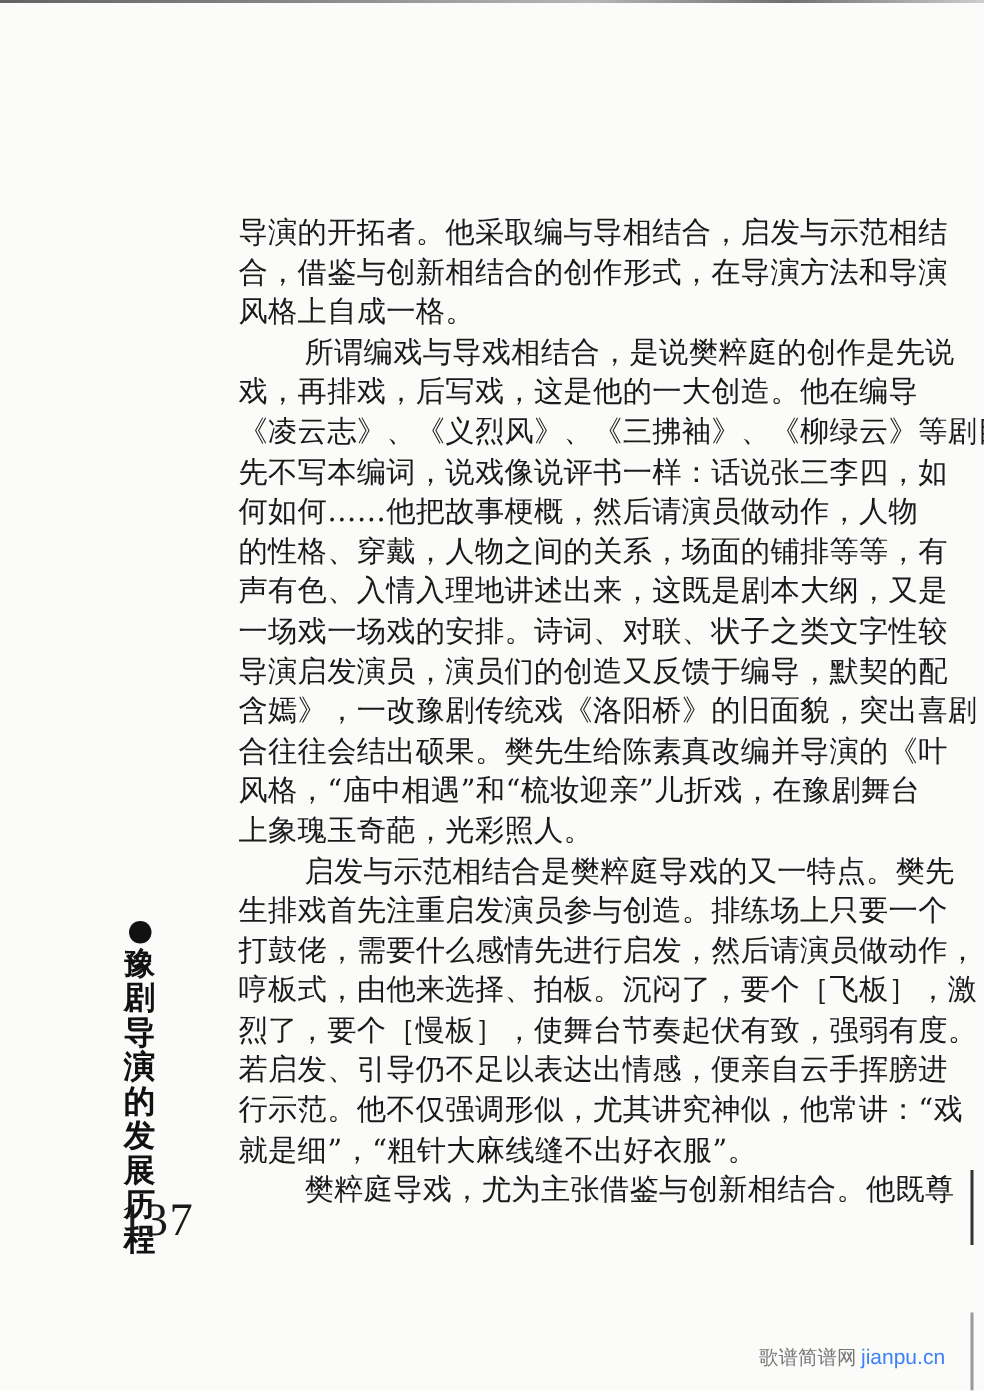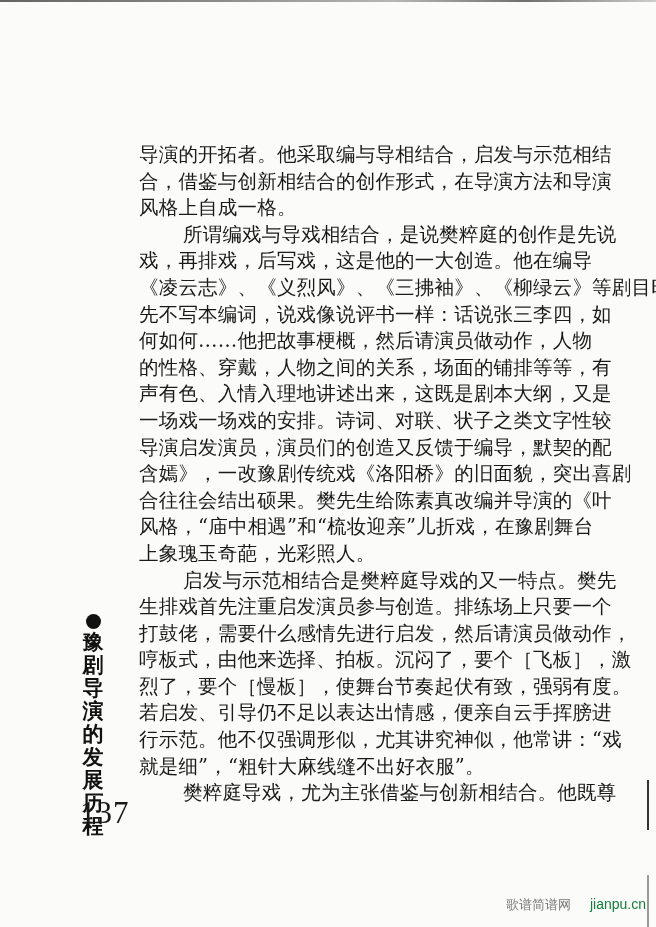"导演的开拓者。他采取编与导相结合，启发与示范相结" .line { margin-left: none -> 20px }
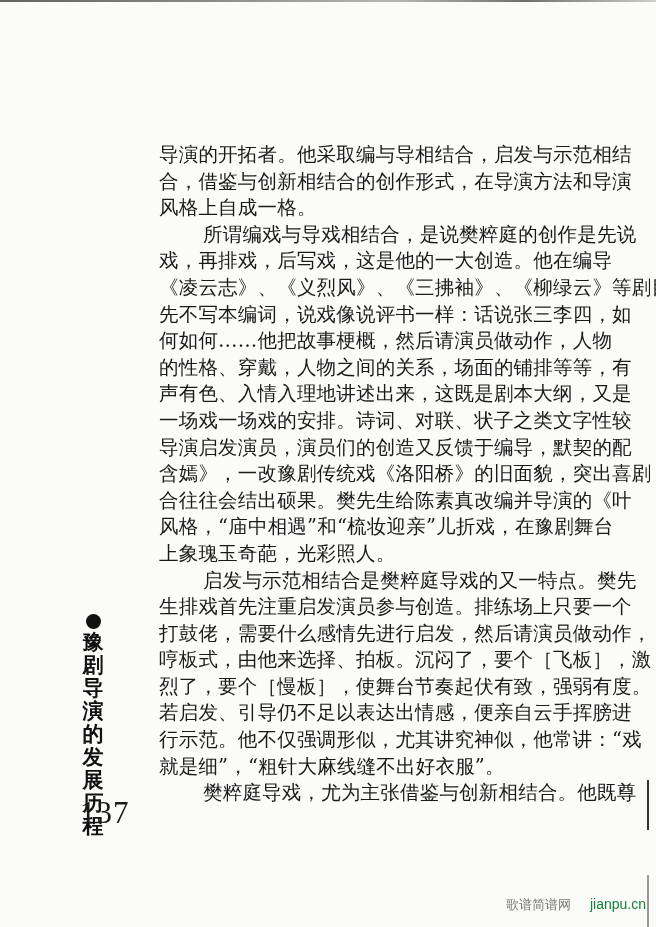"jianpu.cn" .watermark .wm-url { color: #15803d -> #3b82f6; margin-left: 19px -> 3px }
